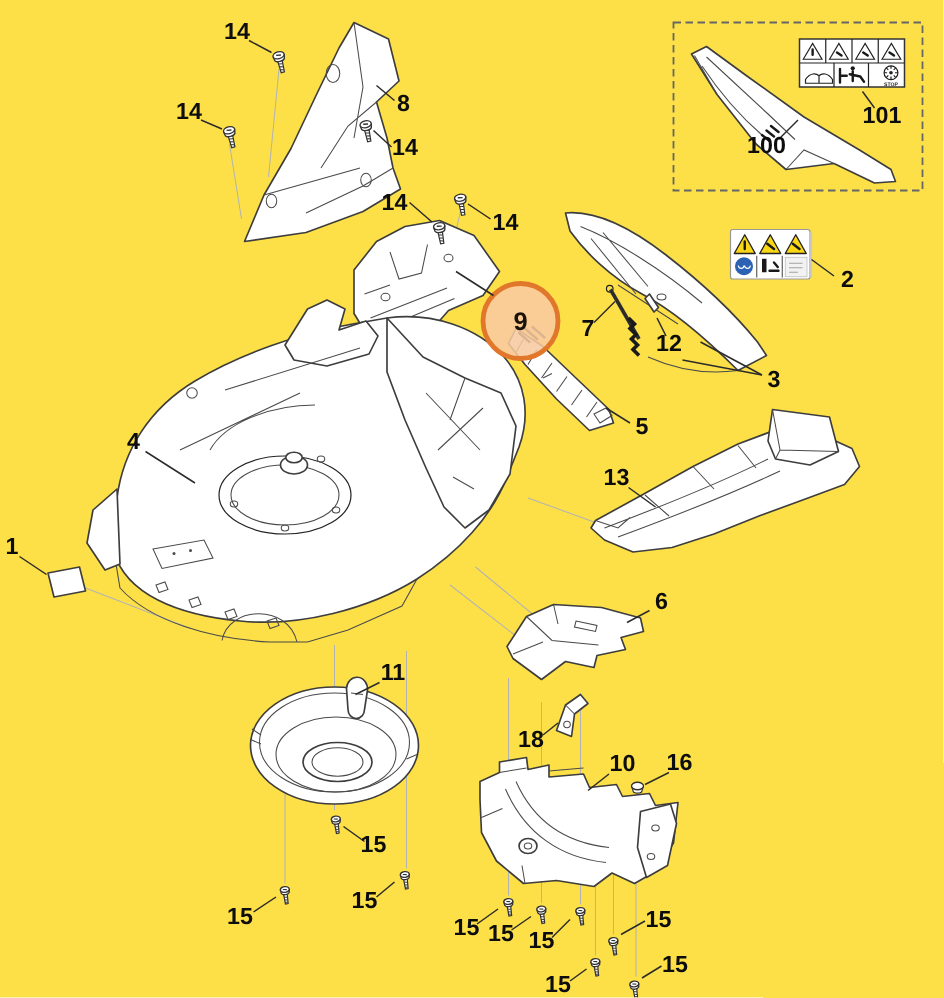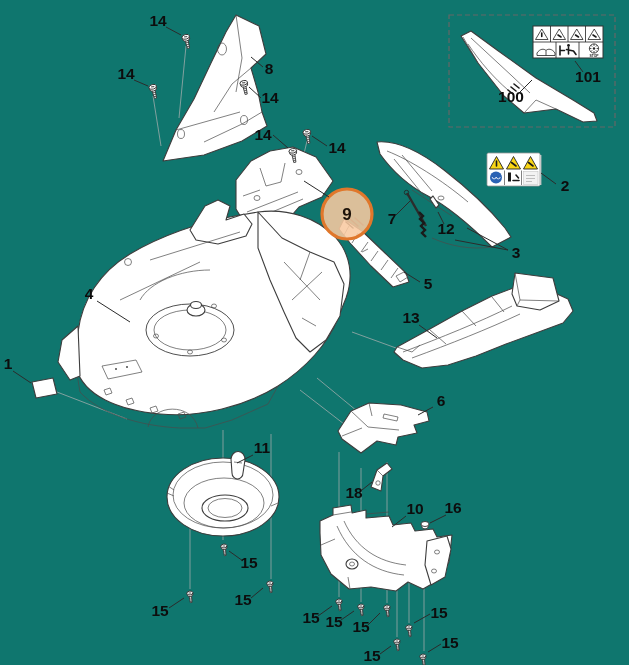"14" .stage { background: #0f766e -> #fde047 }
